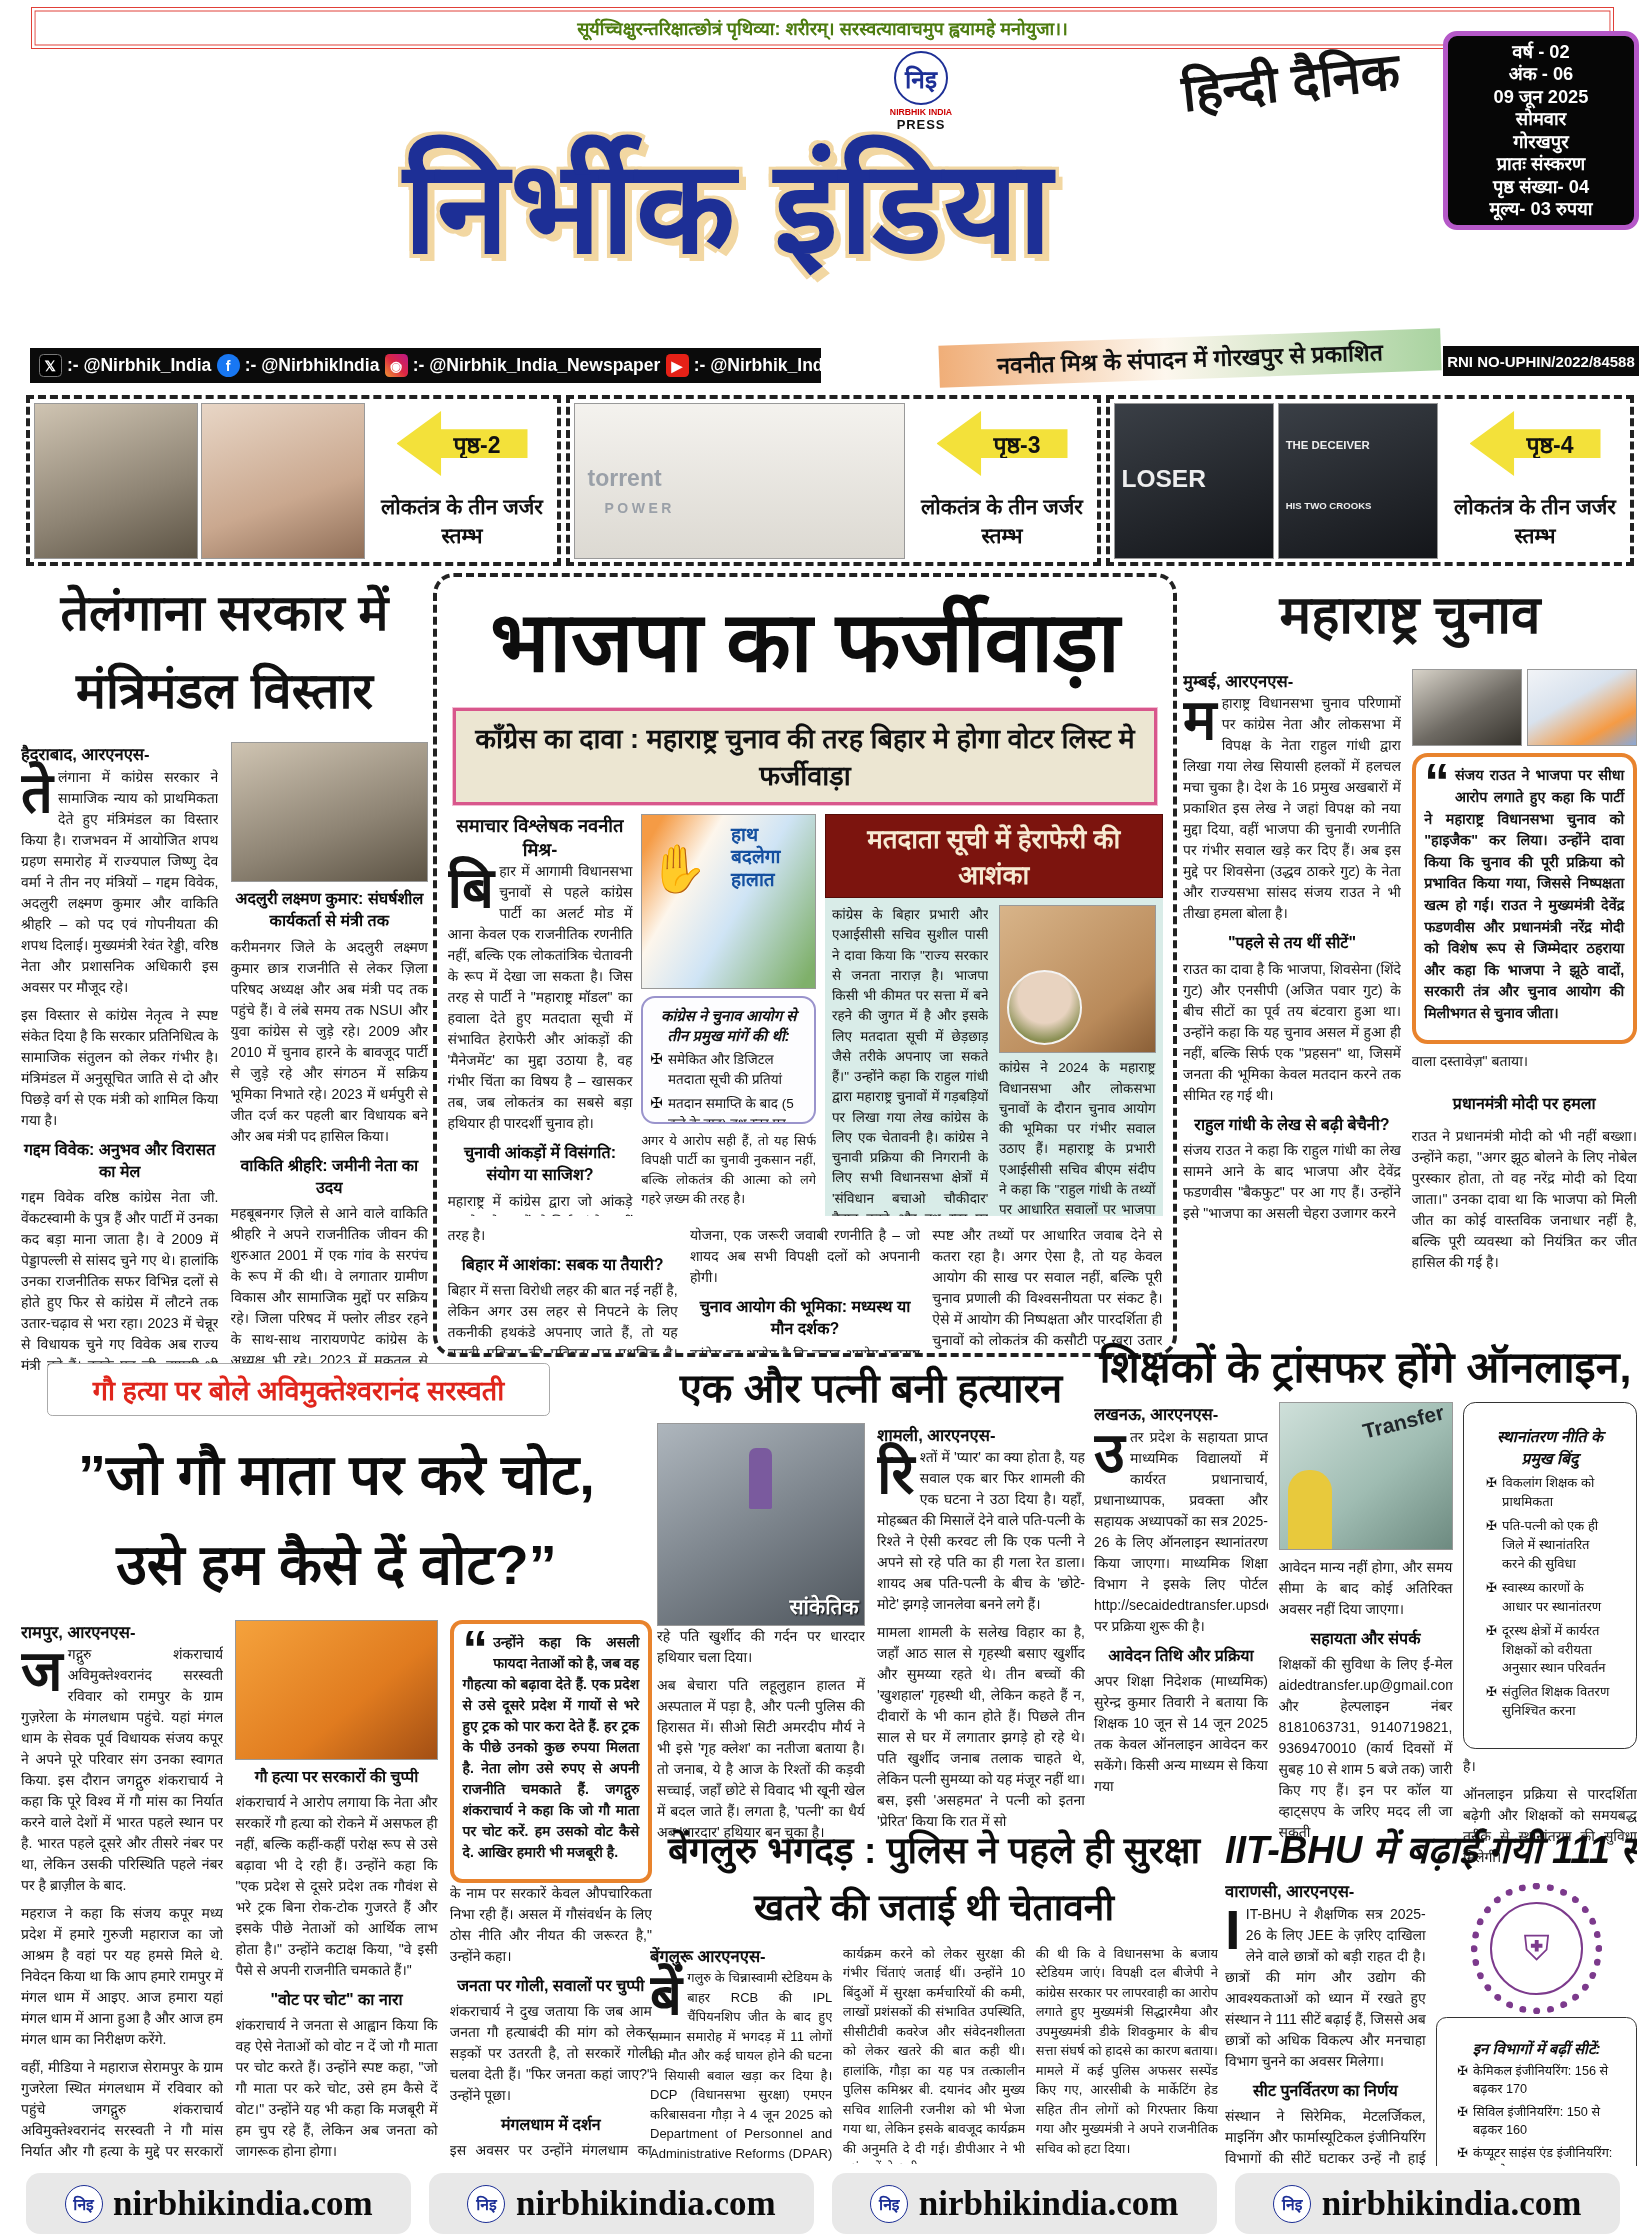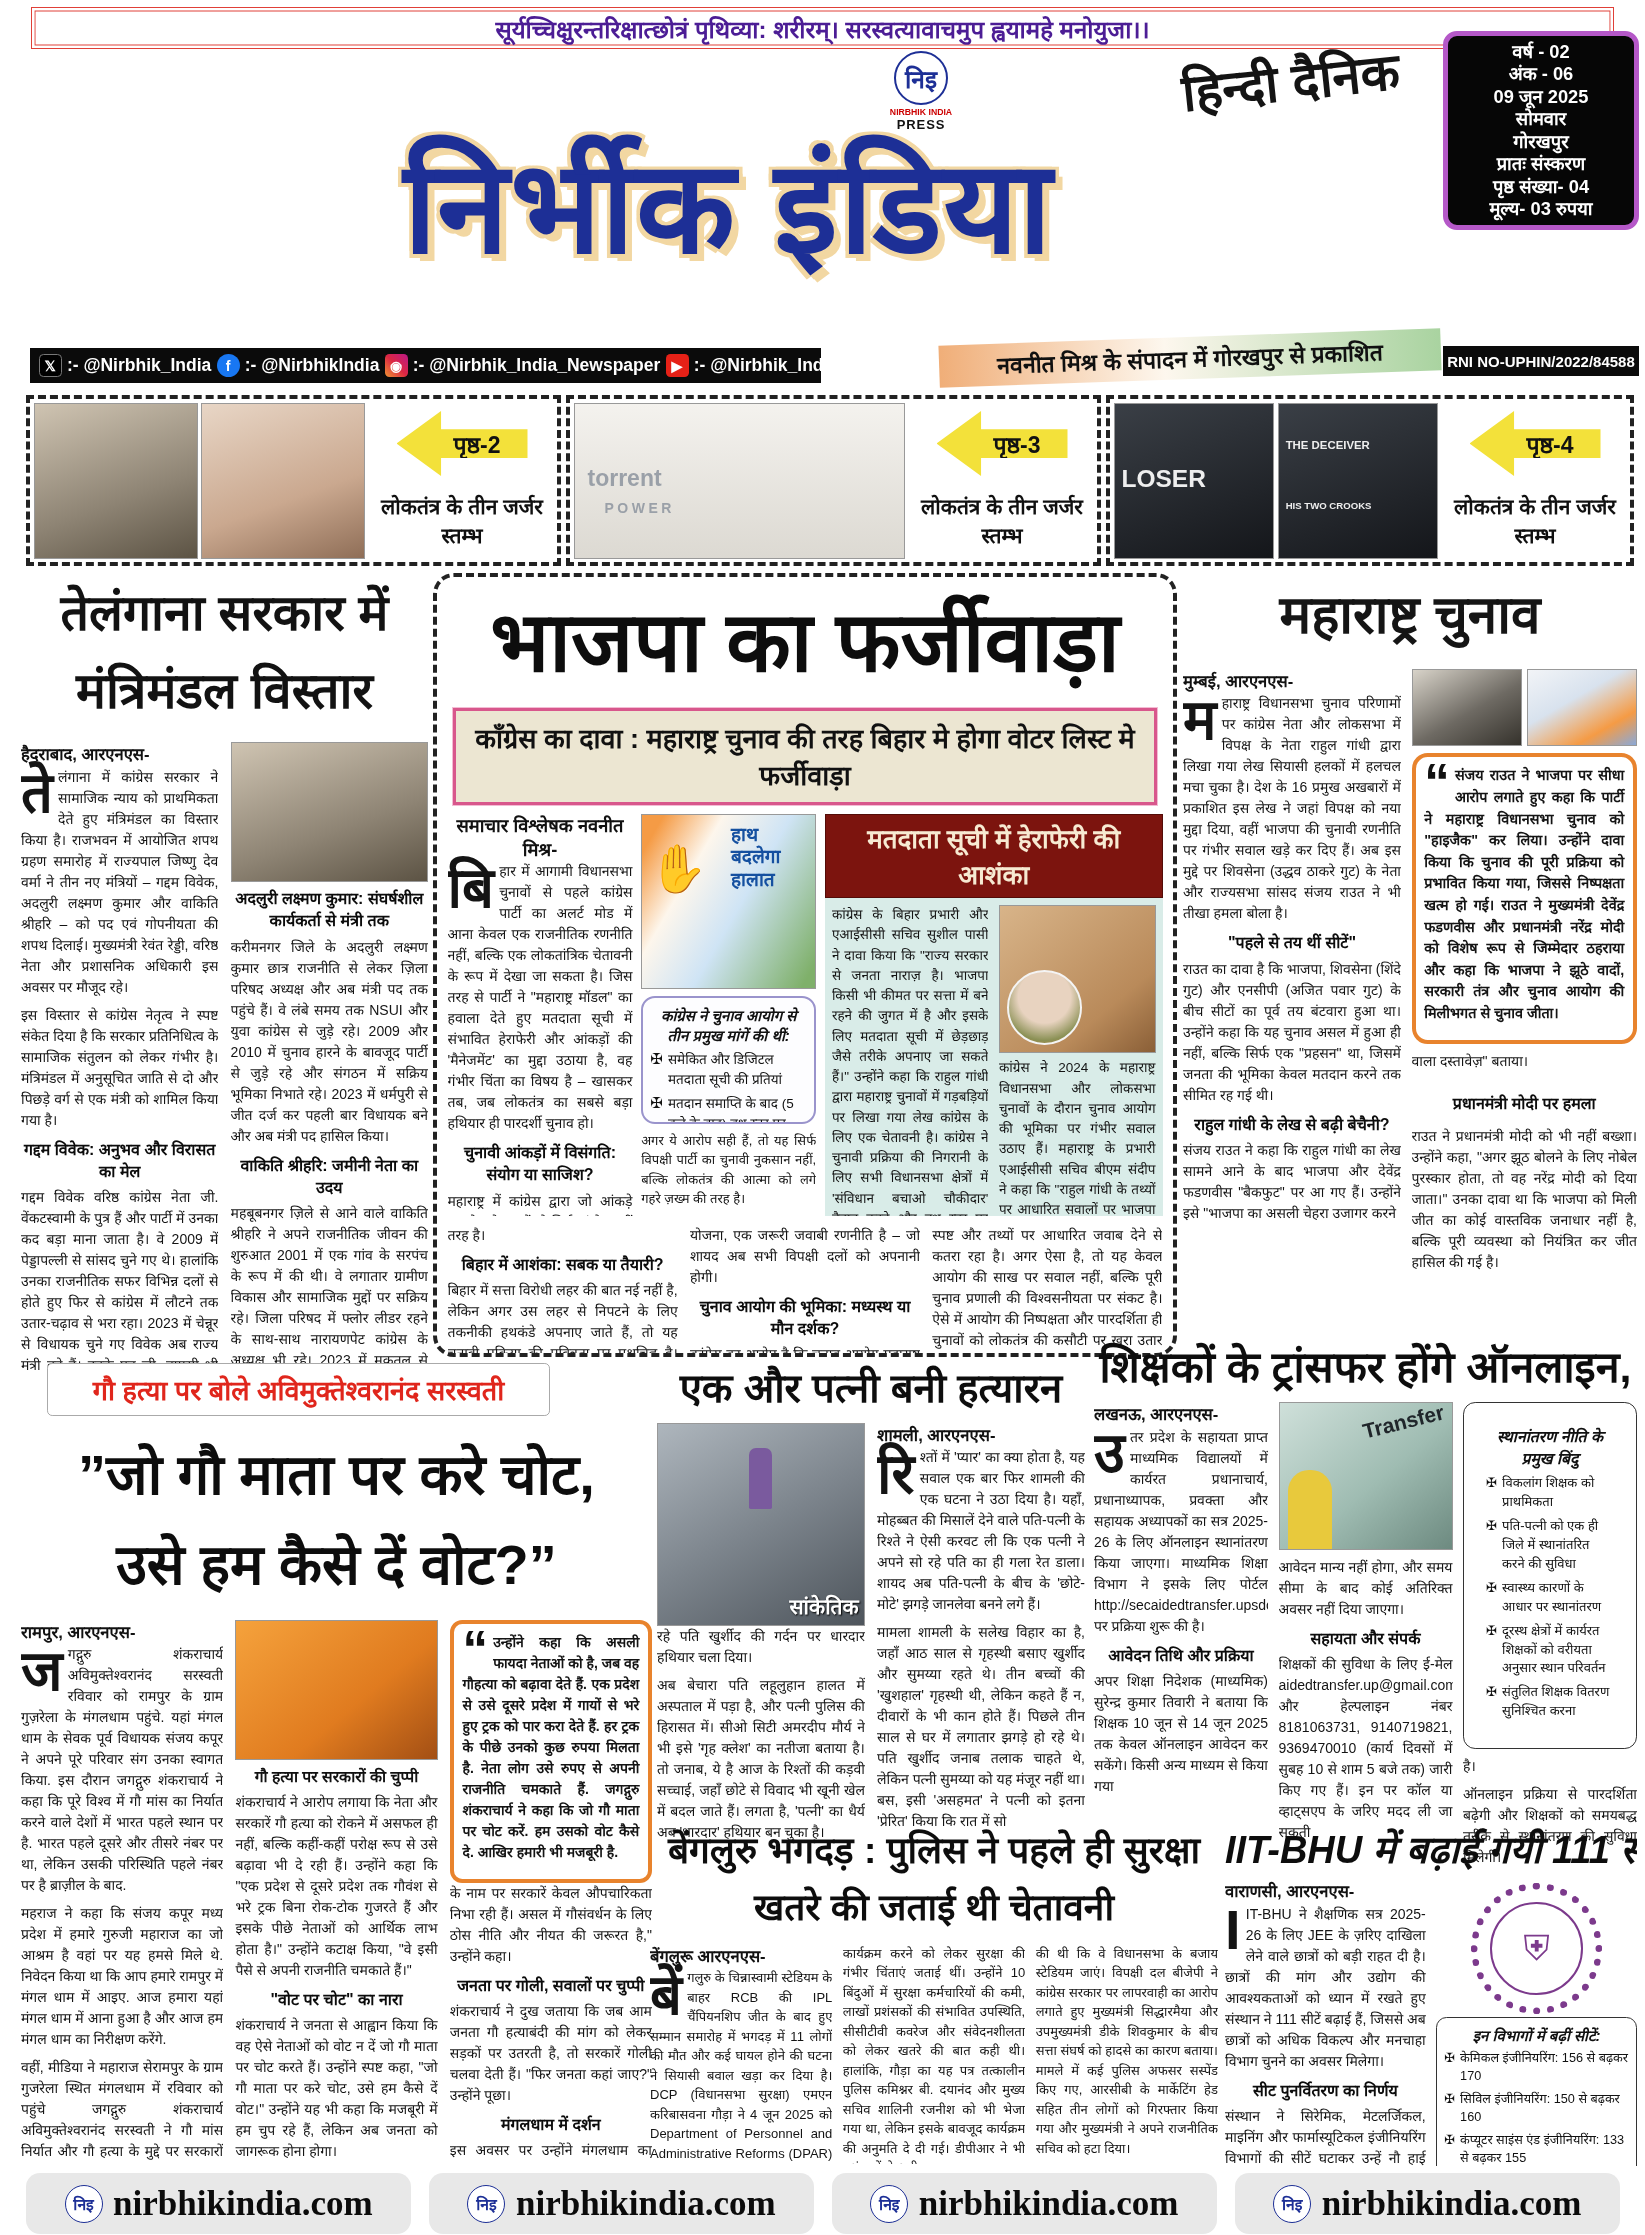"सूर्यच्चिक्षुरन्तरिक्षात्छोत्रं" .shloka { color: #4c1d95 -> #4d7c0f; font-size: 24px -> 18px }
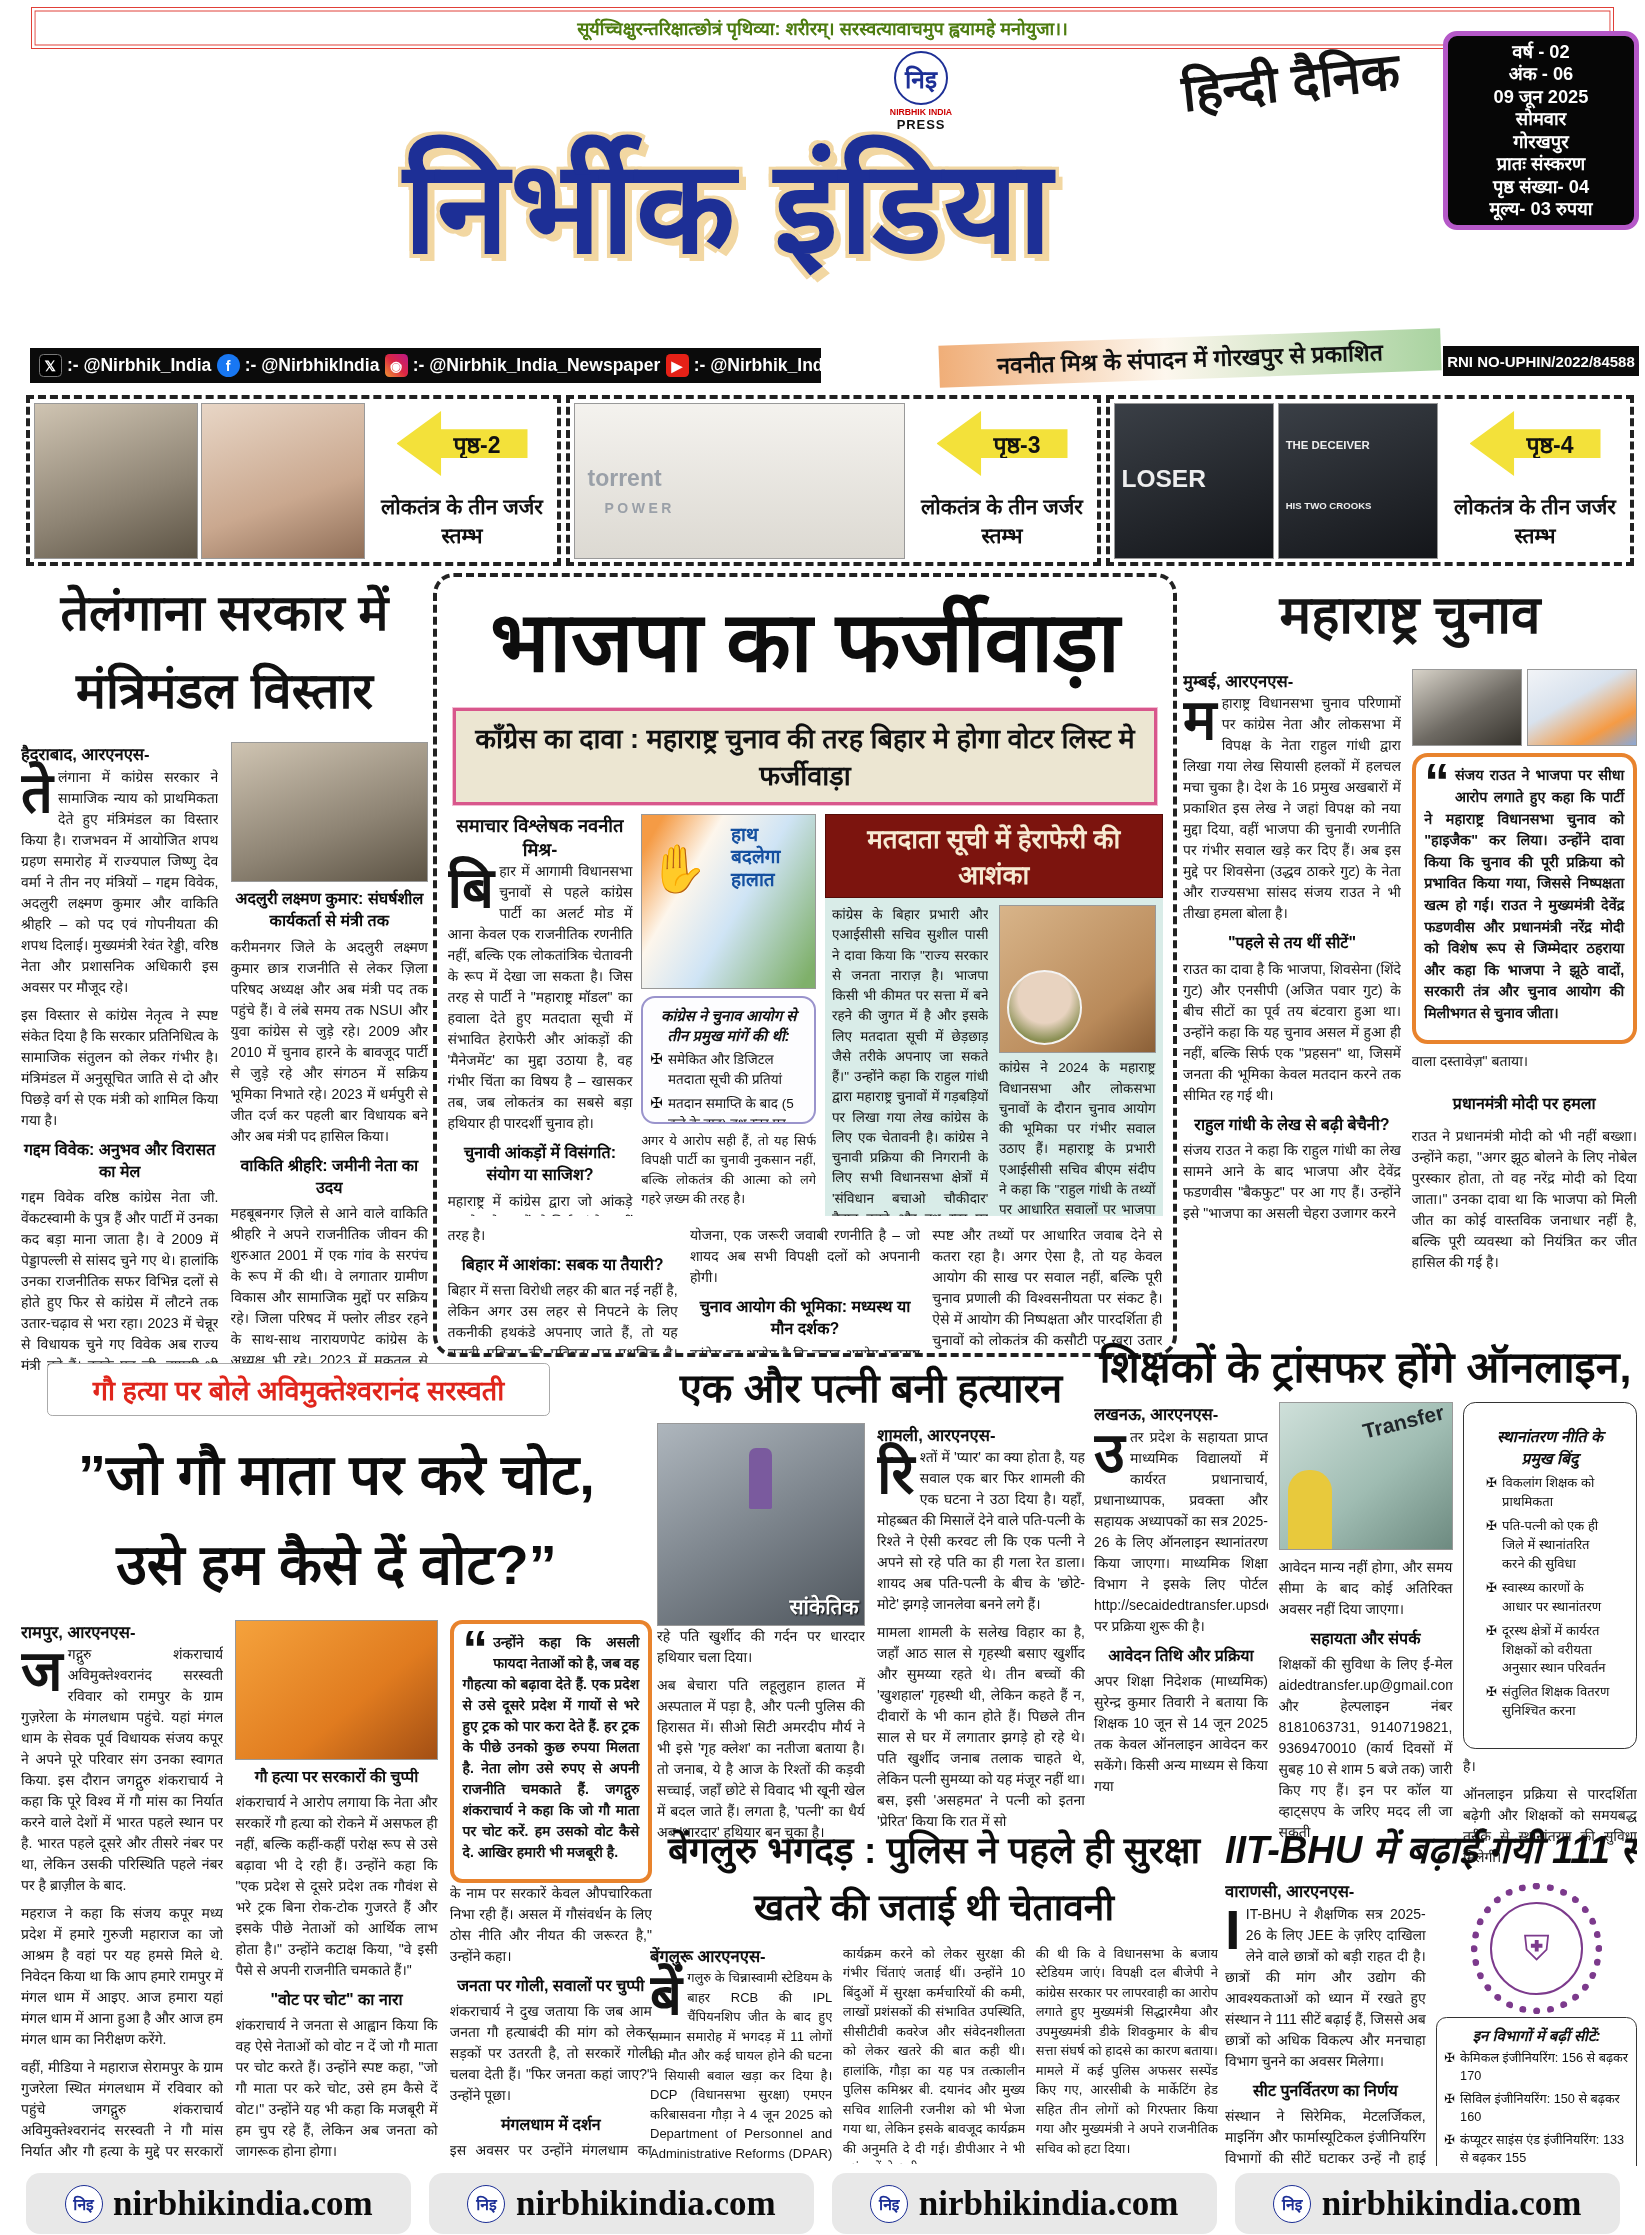"इन विभागों में बढ़ीं सीटें:" .seats { padding: 7px -> 20px }
